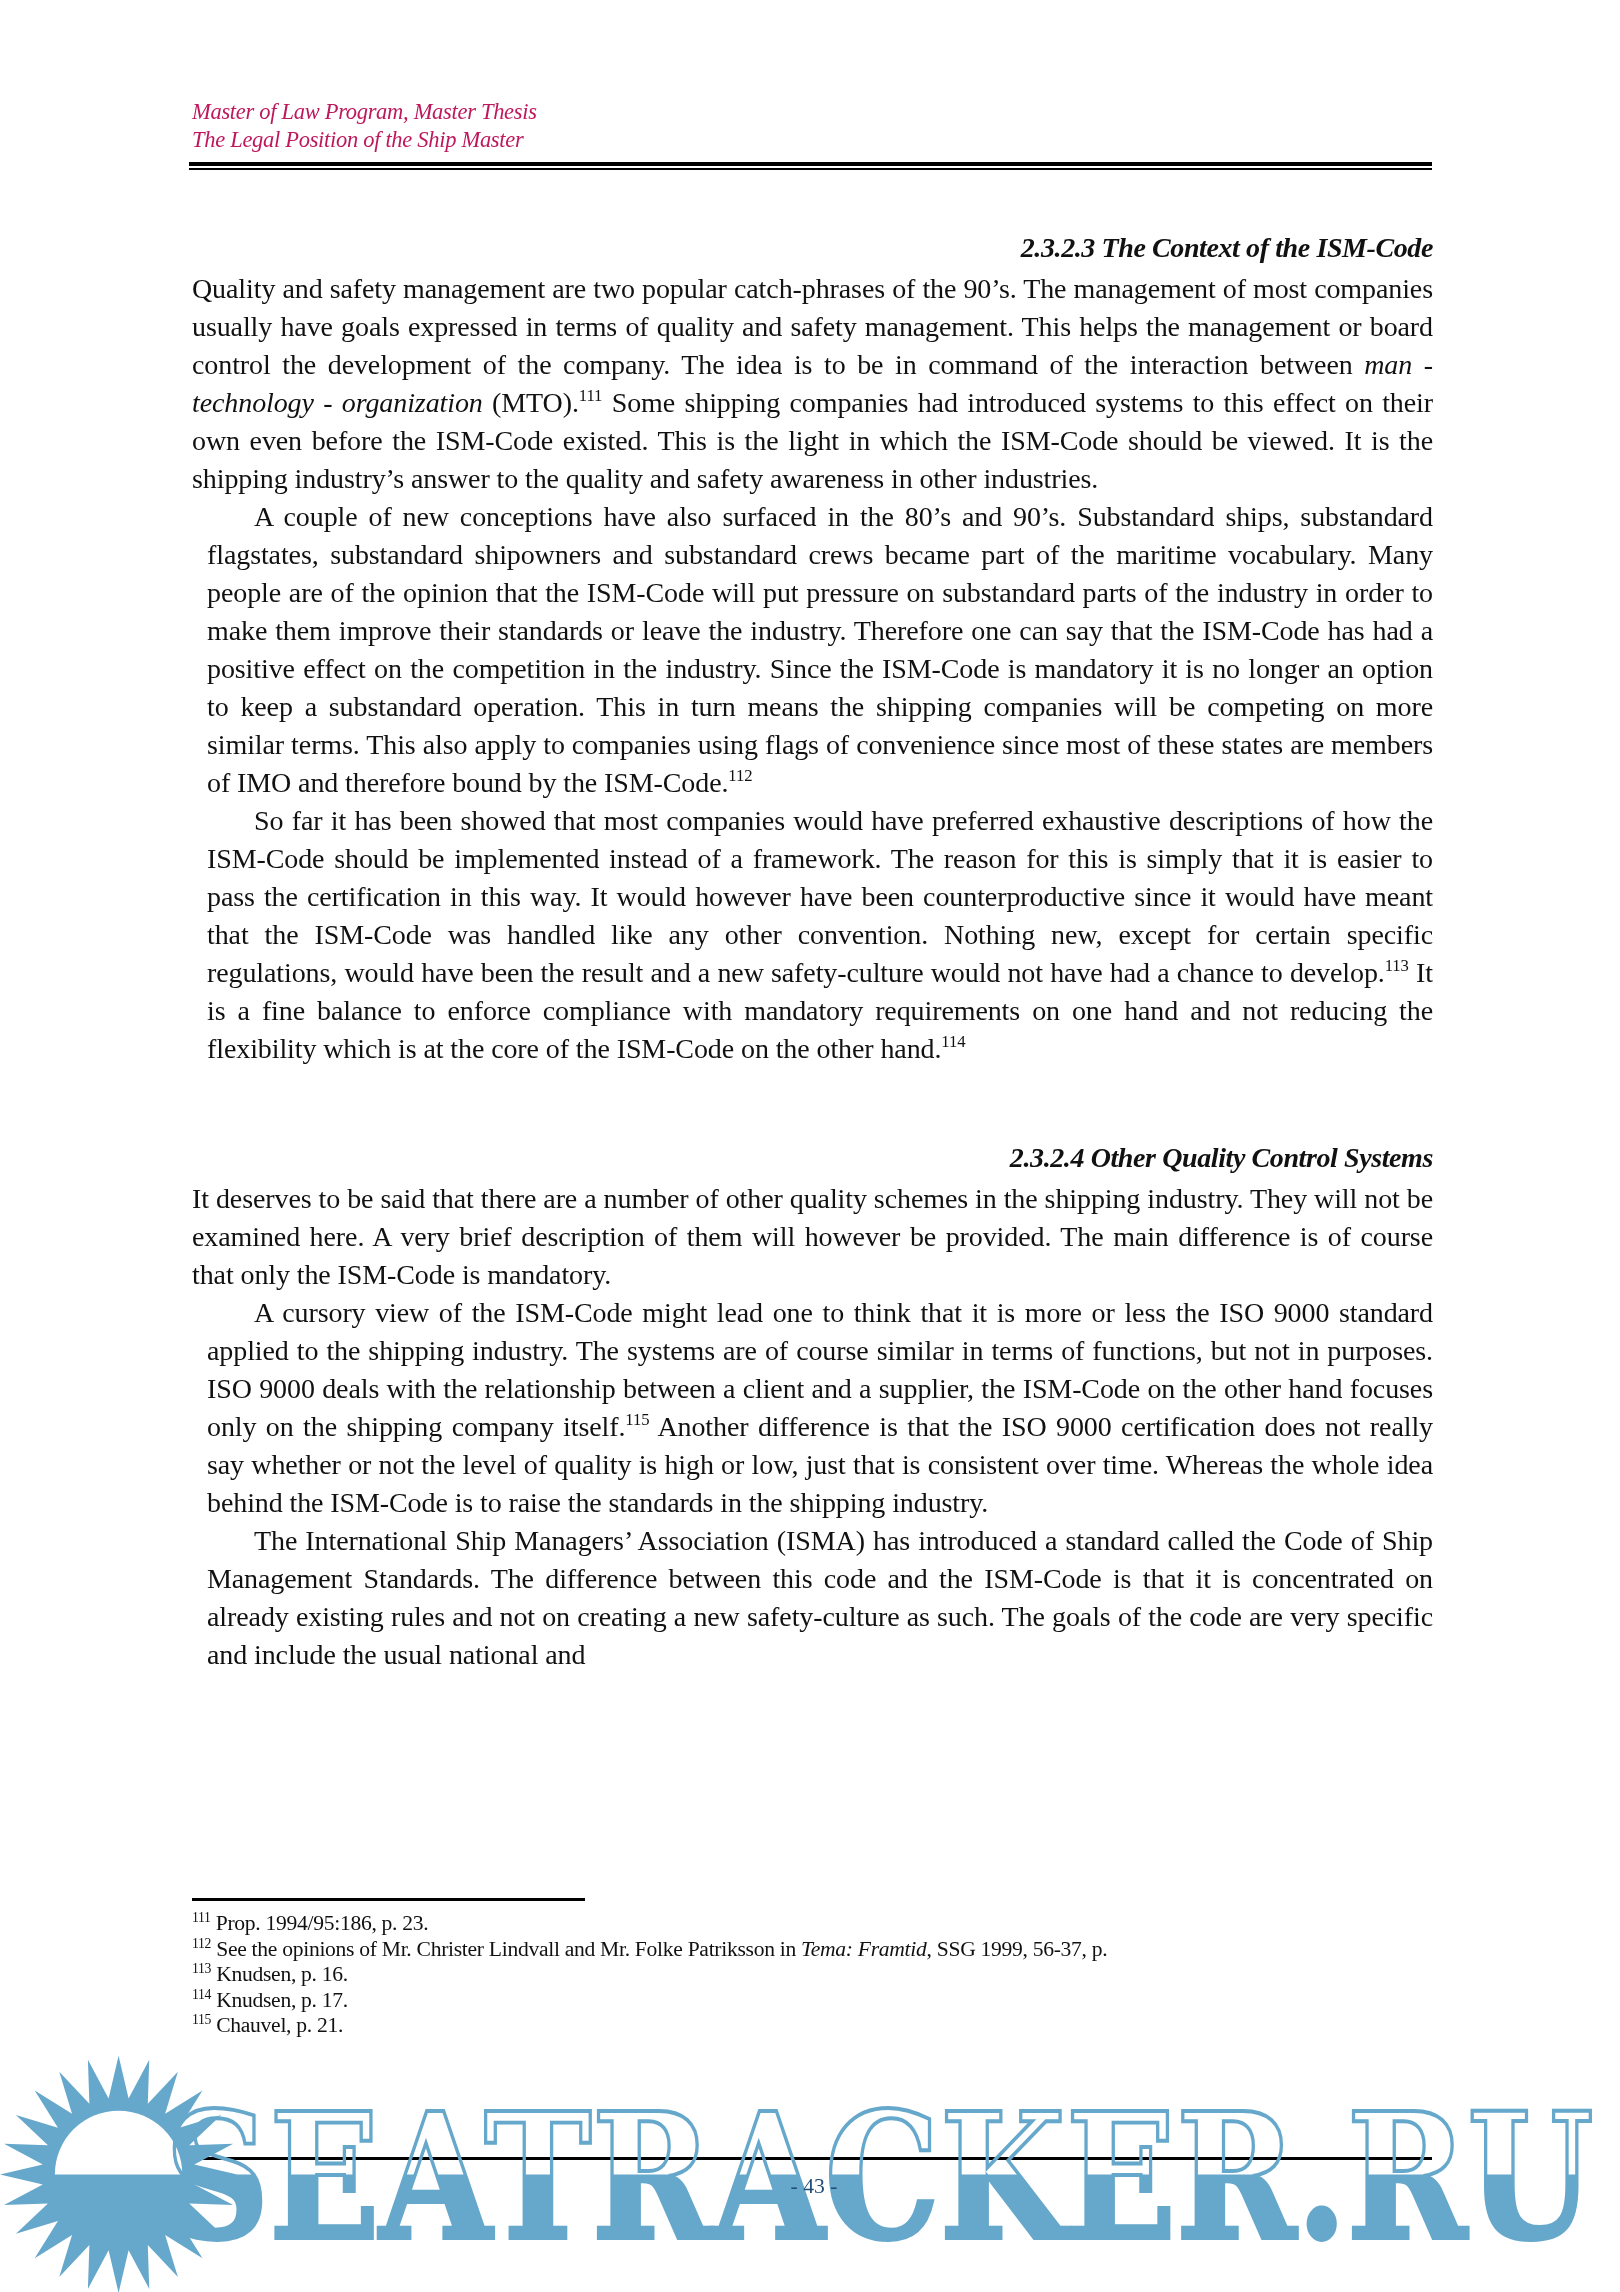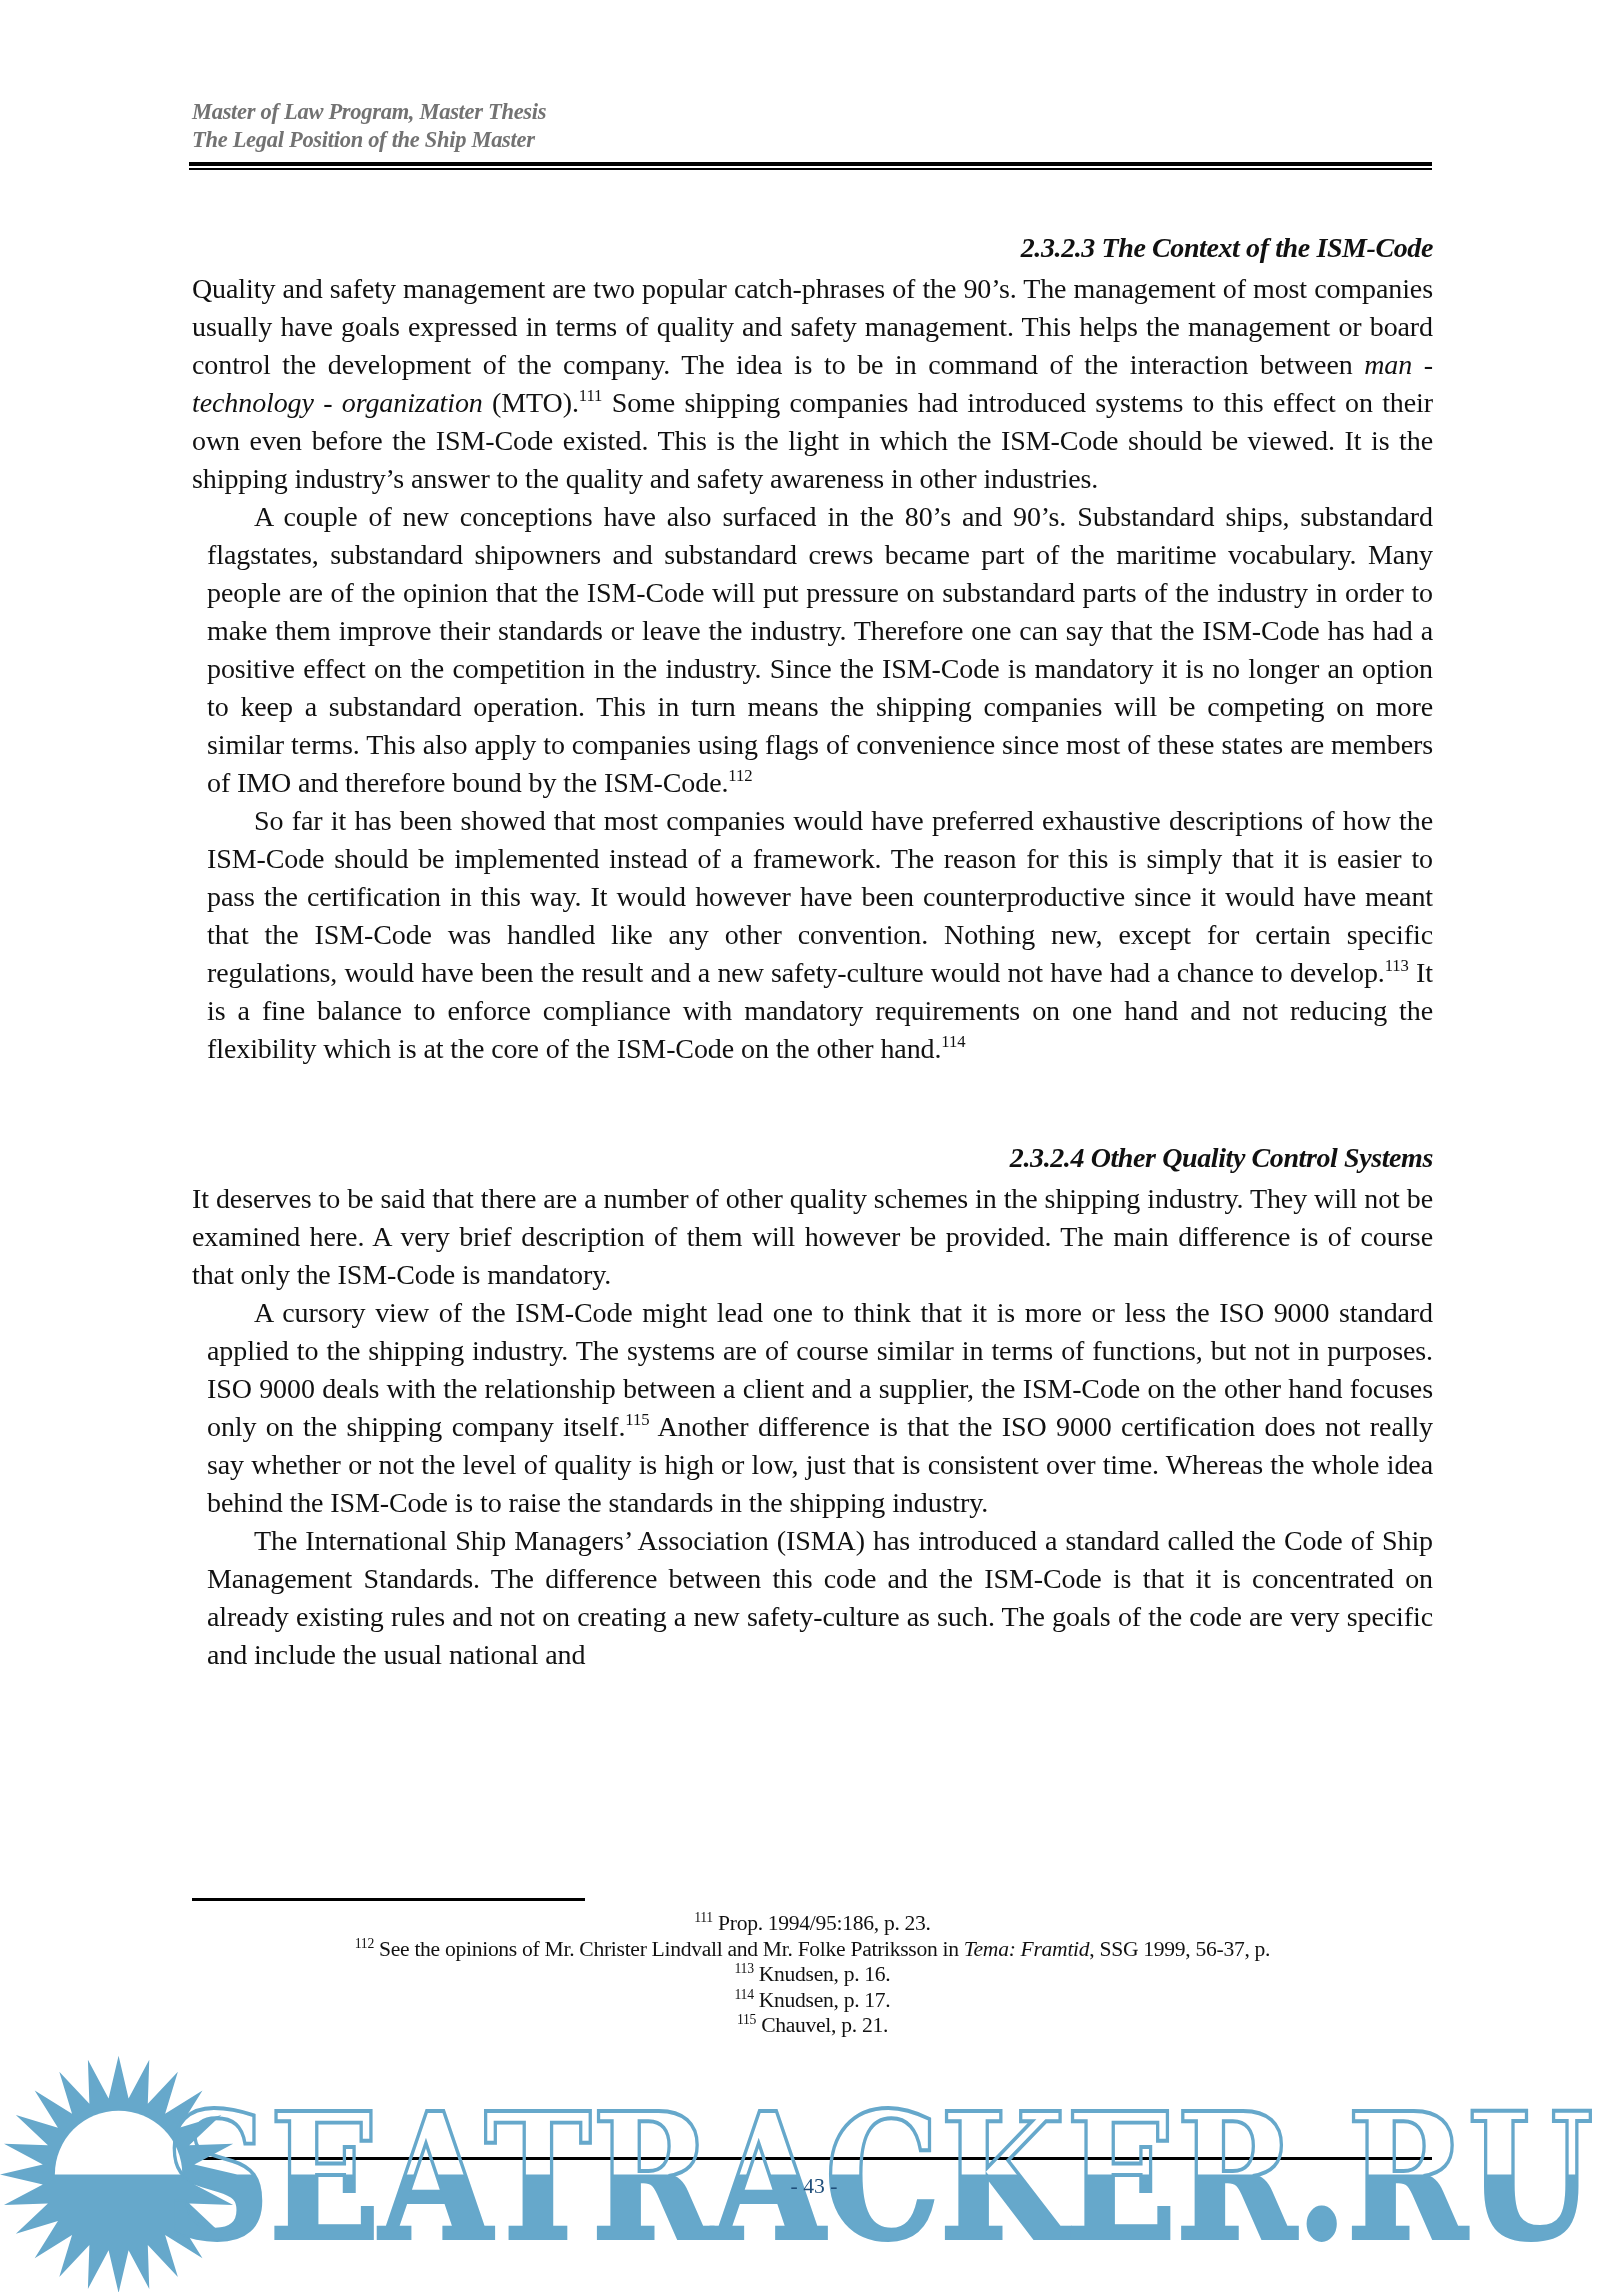"Master of Law Program, Master" .header-line { color: #737373 -> #be185d; font-weight: bold -> none }
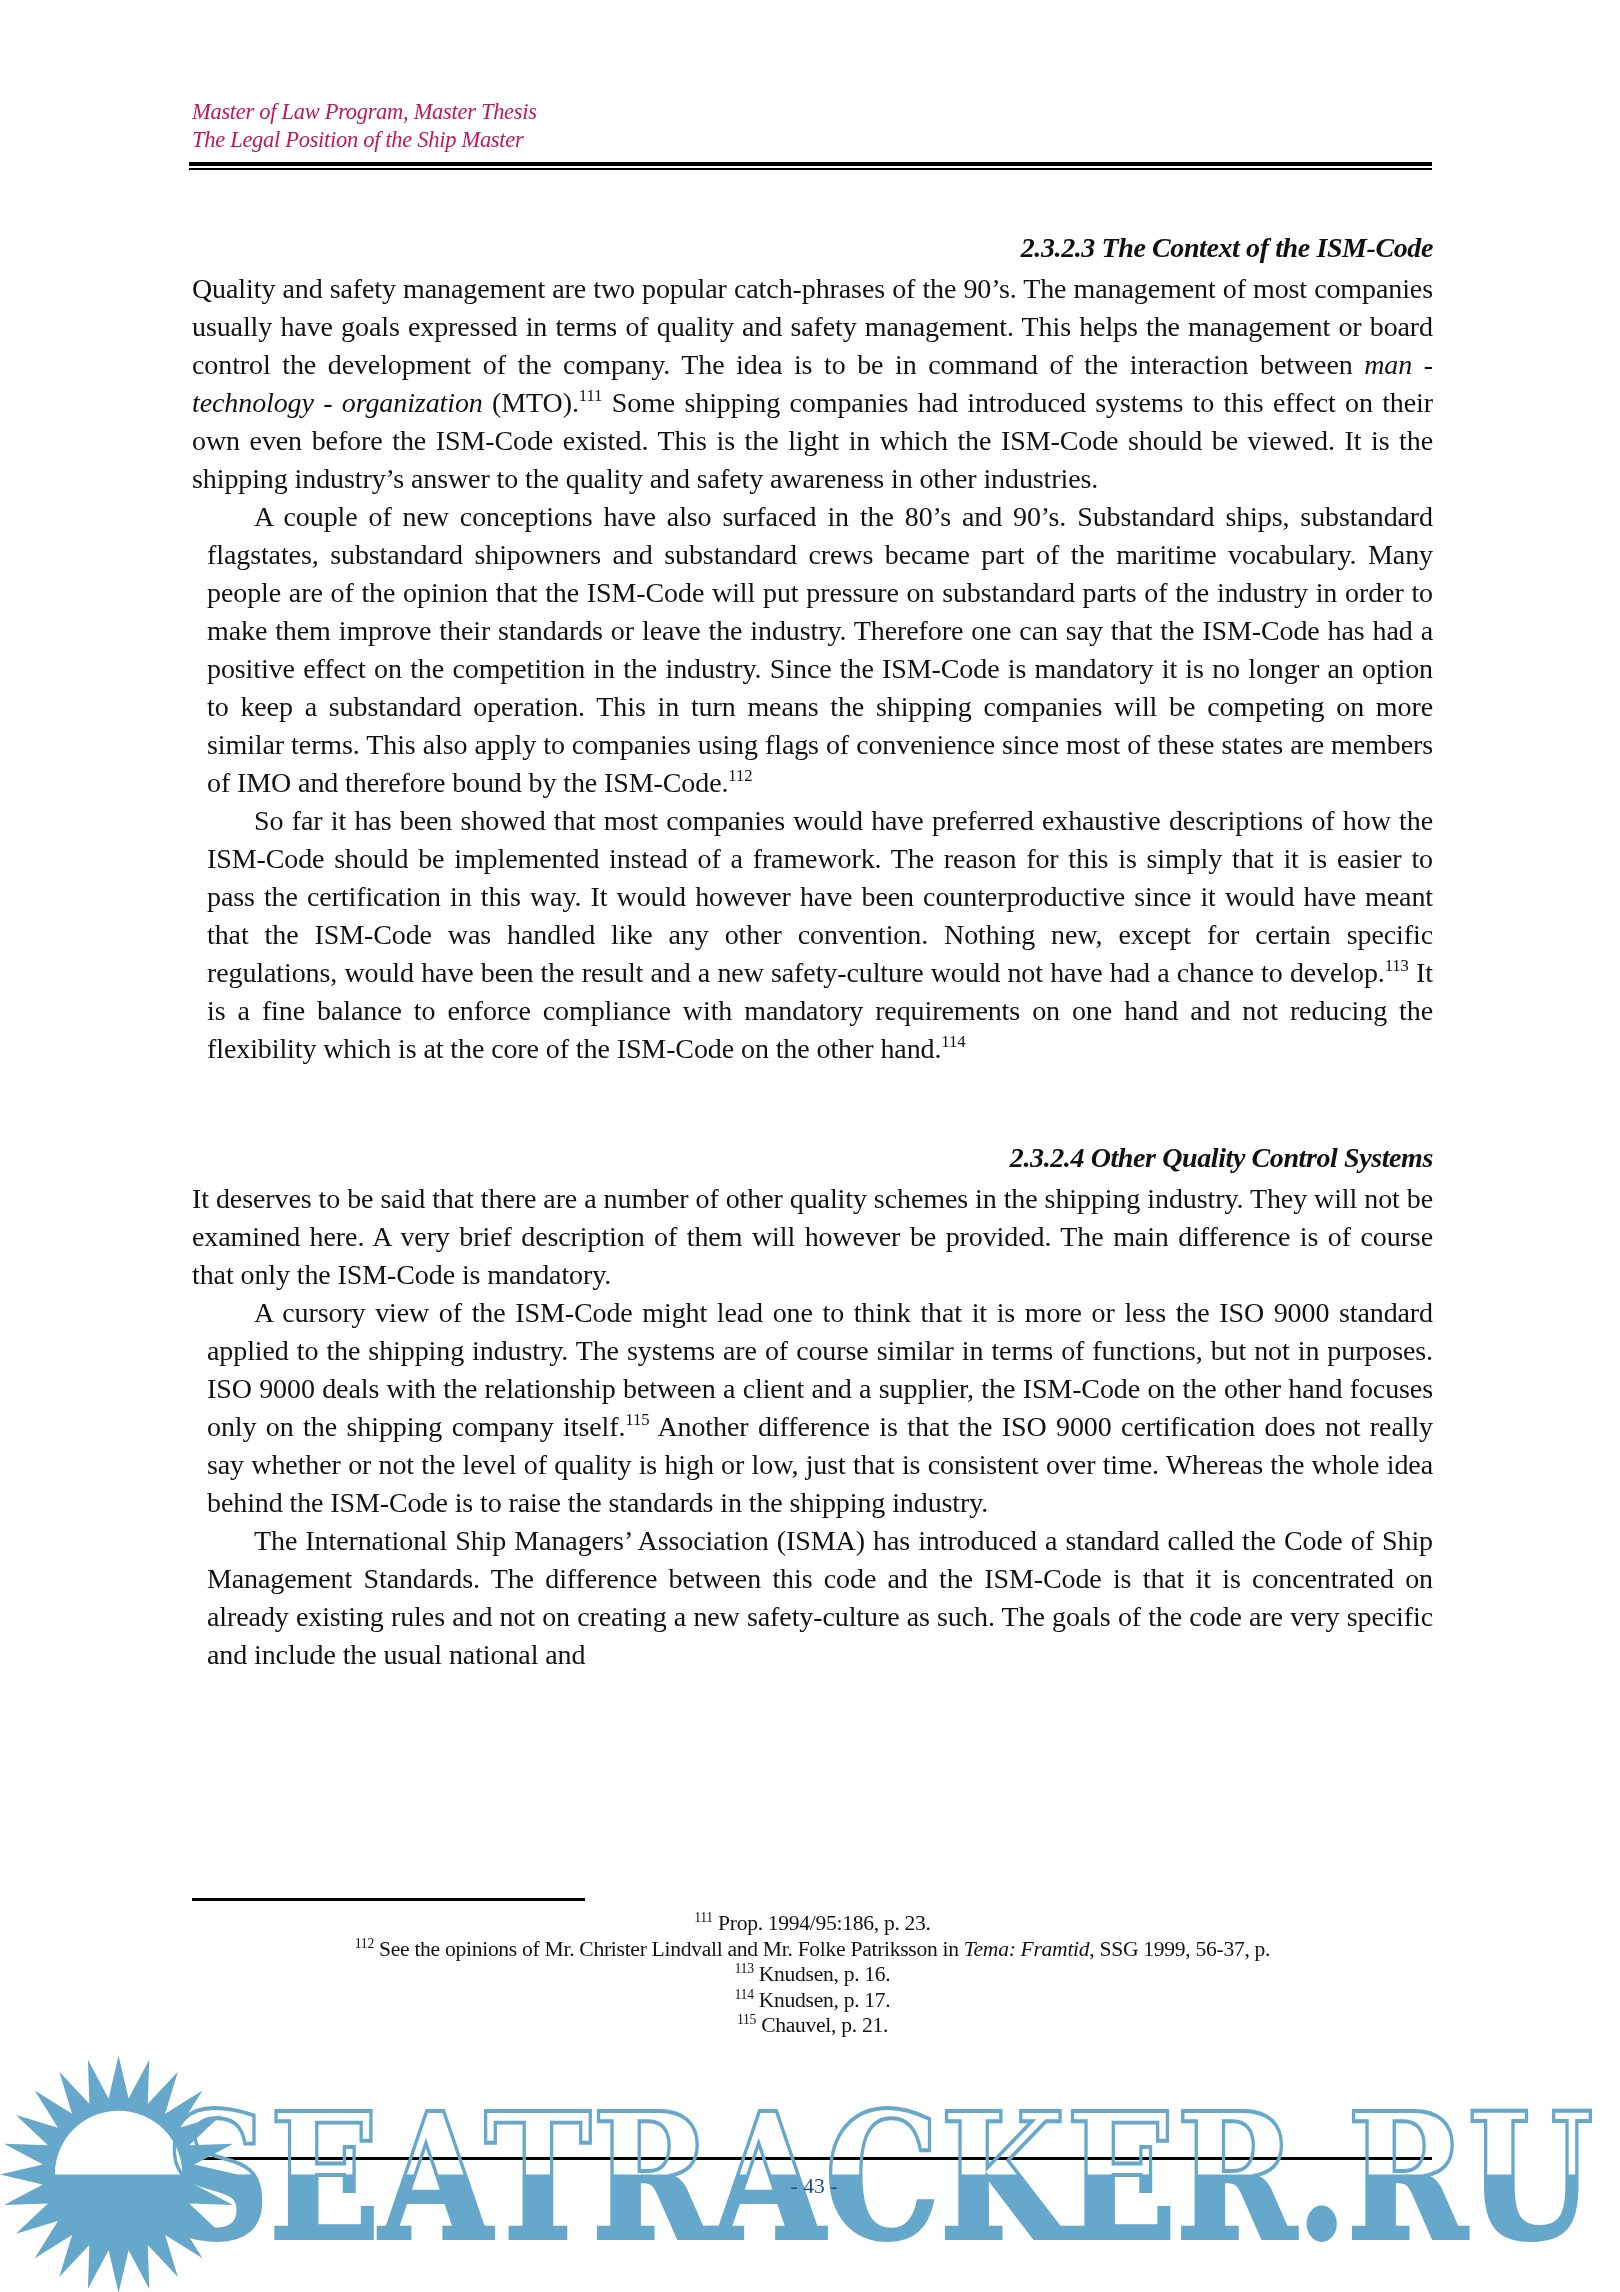"111 Prop. 1994/95:186, p. 23." .fn { text-align: center -> none }
